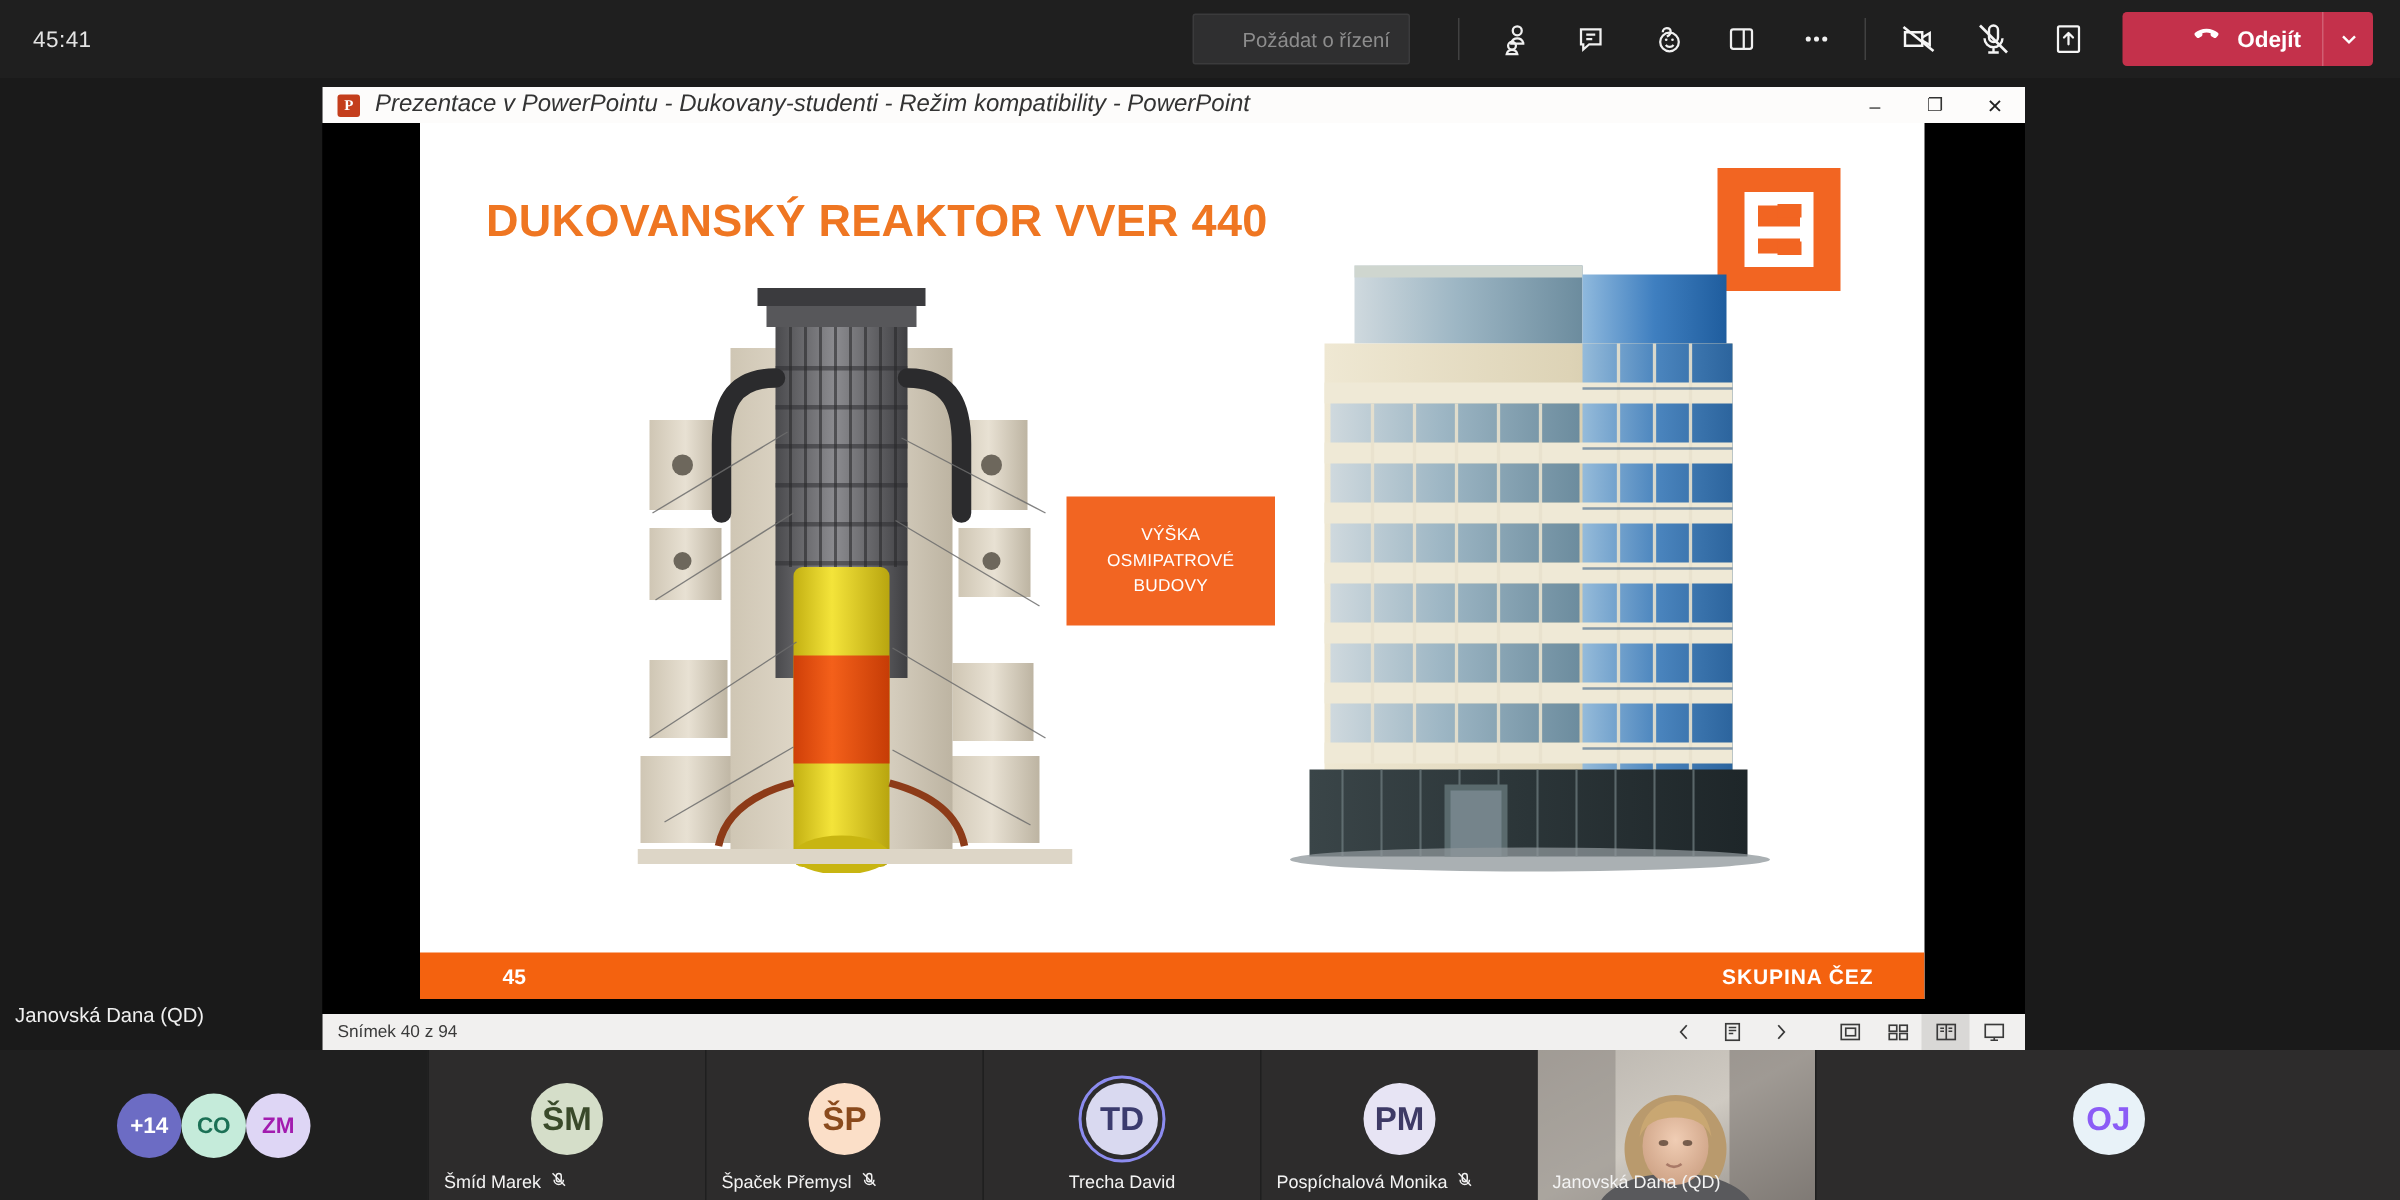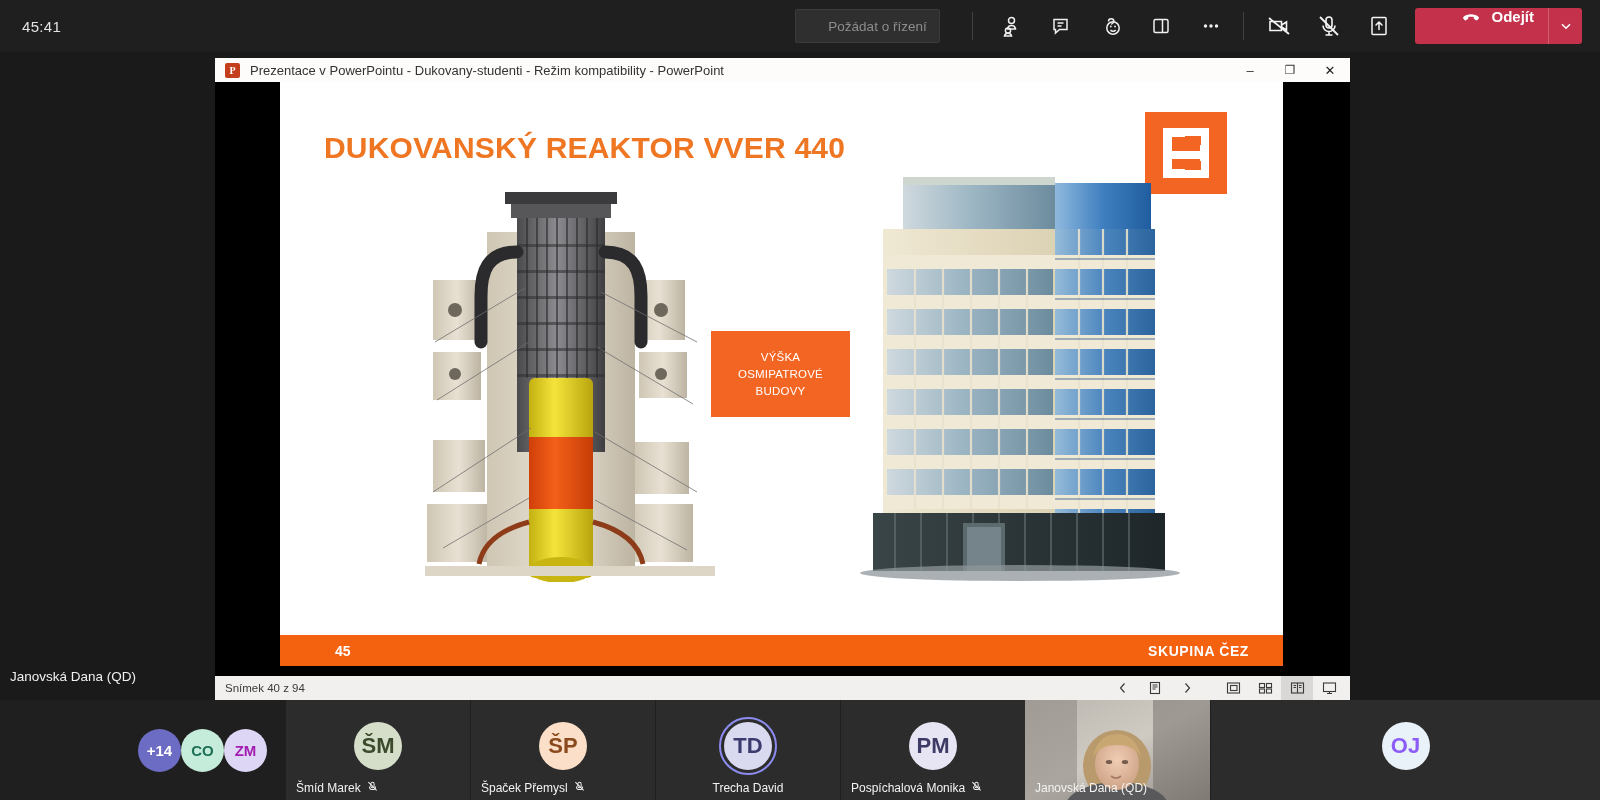"Odejít" .leave-main { align-items: flex-start -> center }
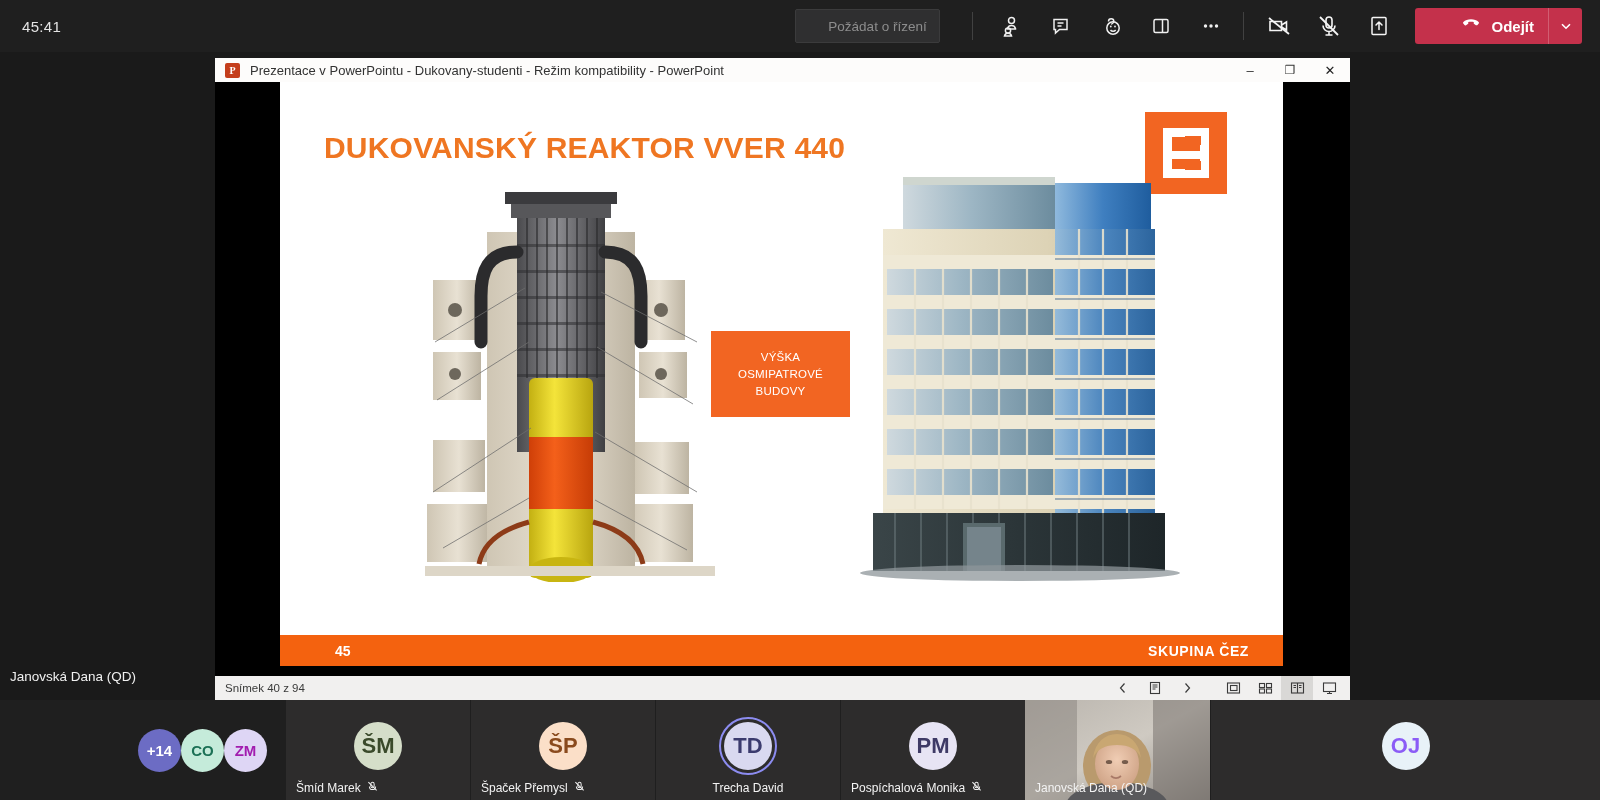"Prezentace v PowerPointu -" .ppt-title { font-size: 13px -> 16px; font-style: none -> italic }
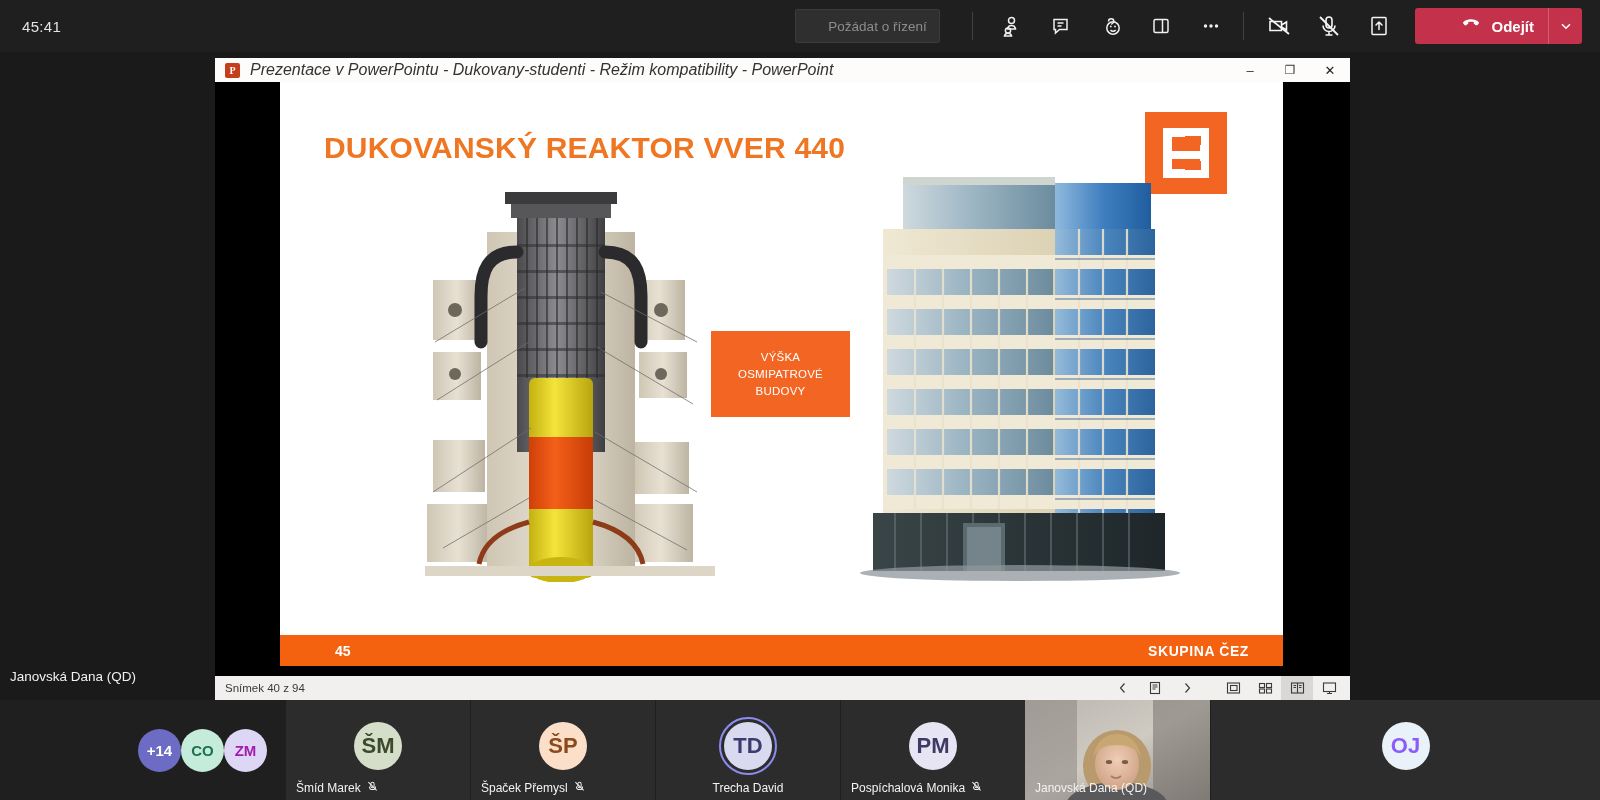"+14" .overflow-cell { justify-content: flex-end -> center }
